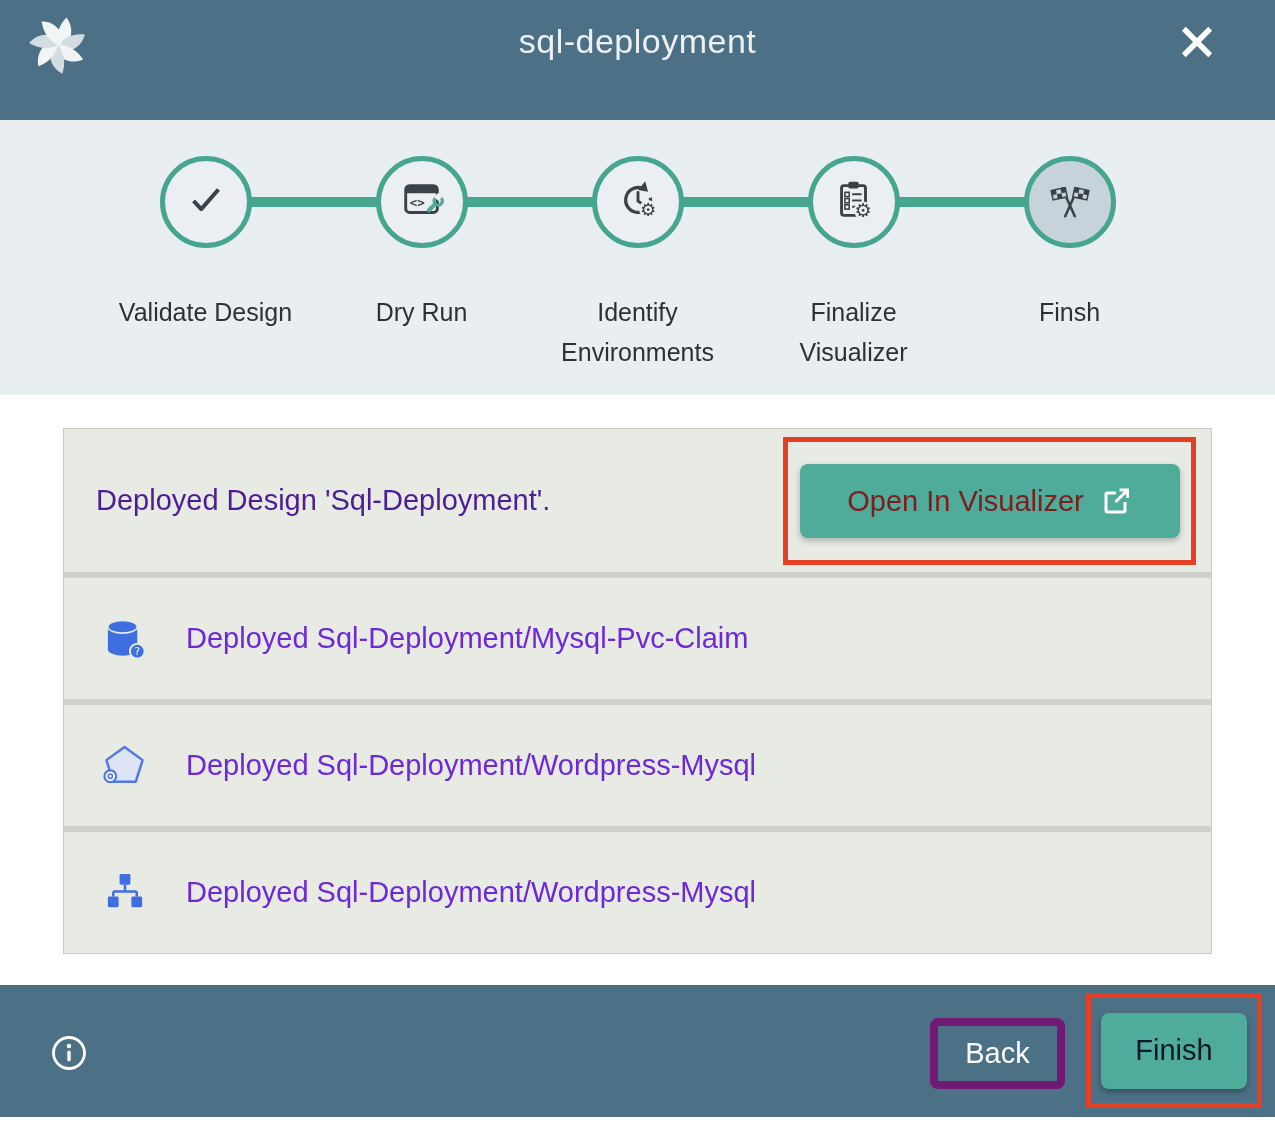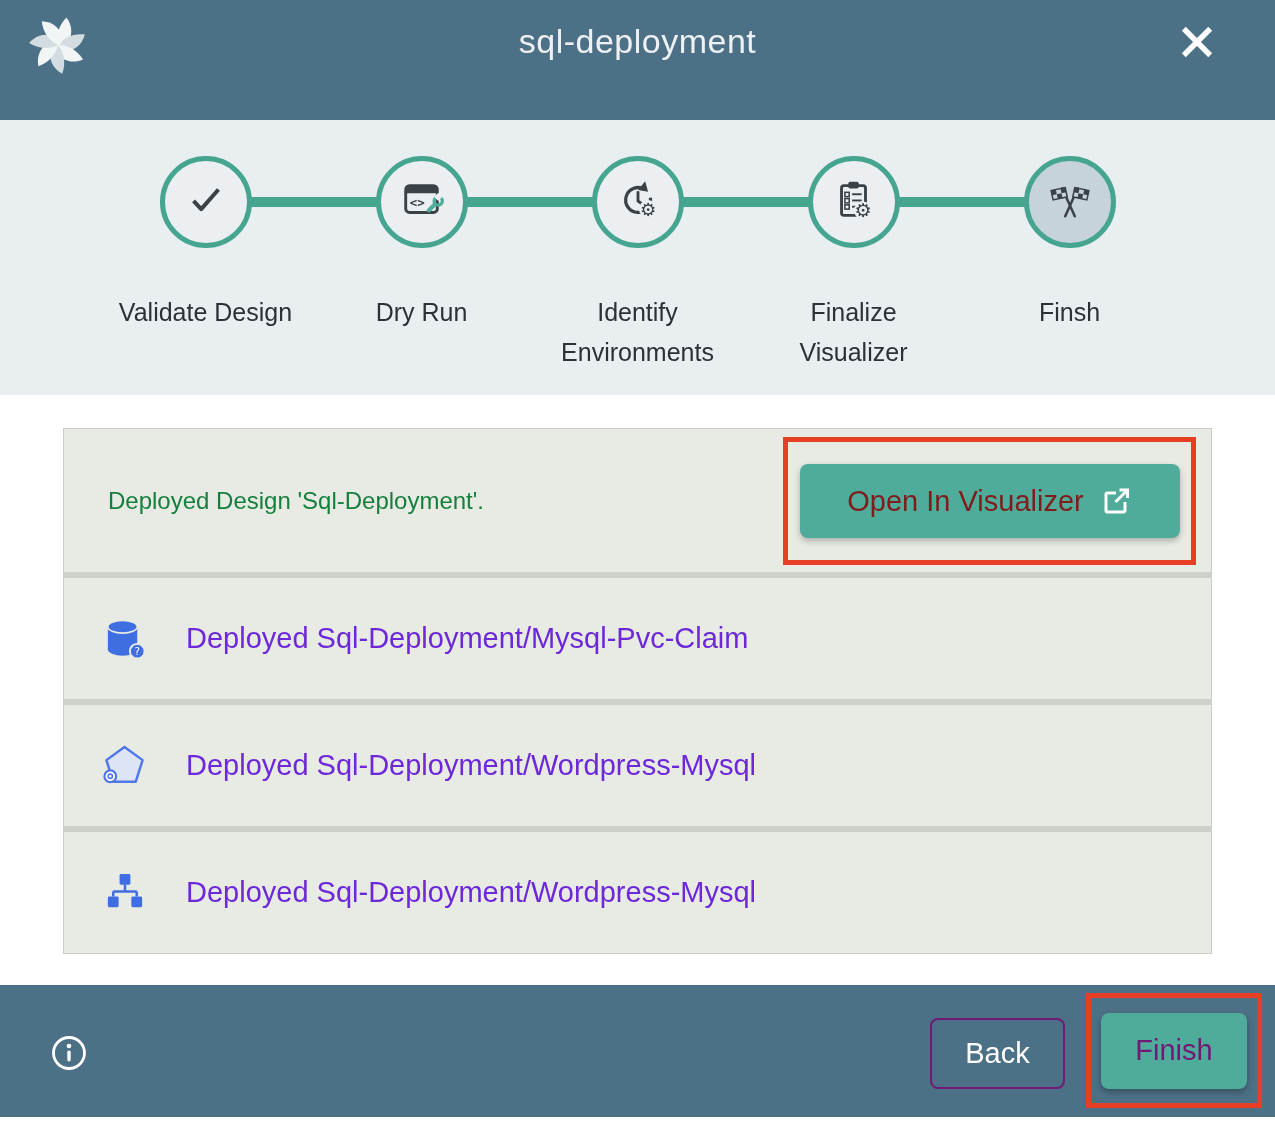"Deployed Design 'Sql-Deployment'." .summary-text { color: #15803d -> #4c1d95; font-size: 24px -> 29px; margin-left: 44px -> 32px }
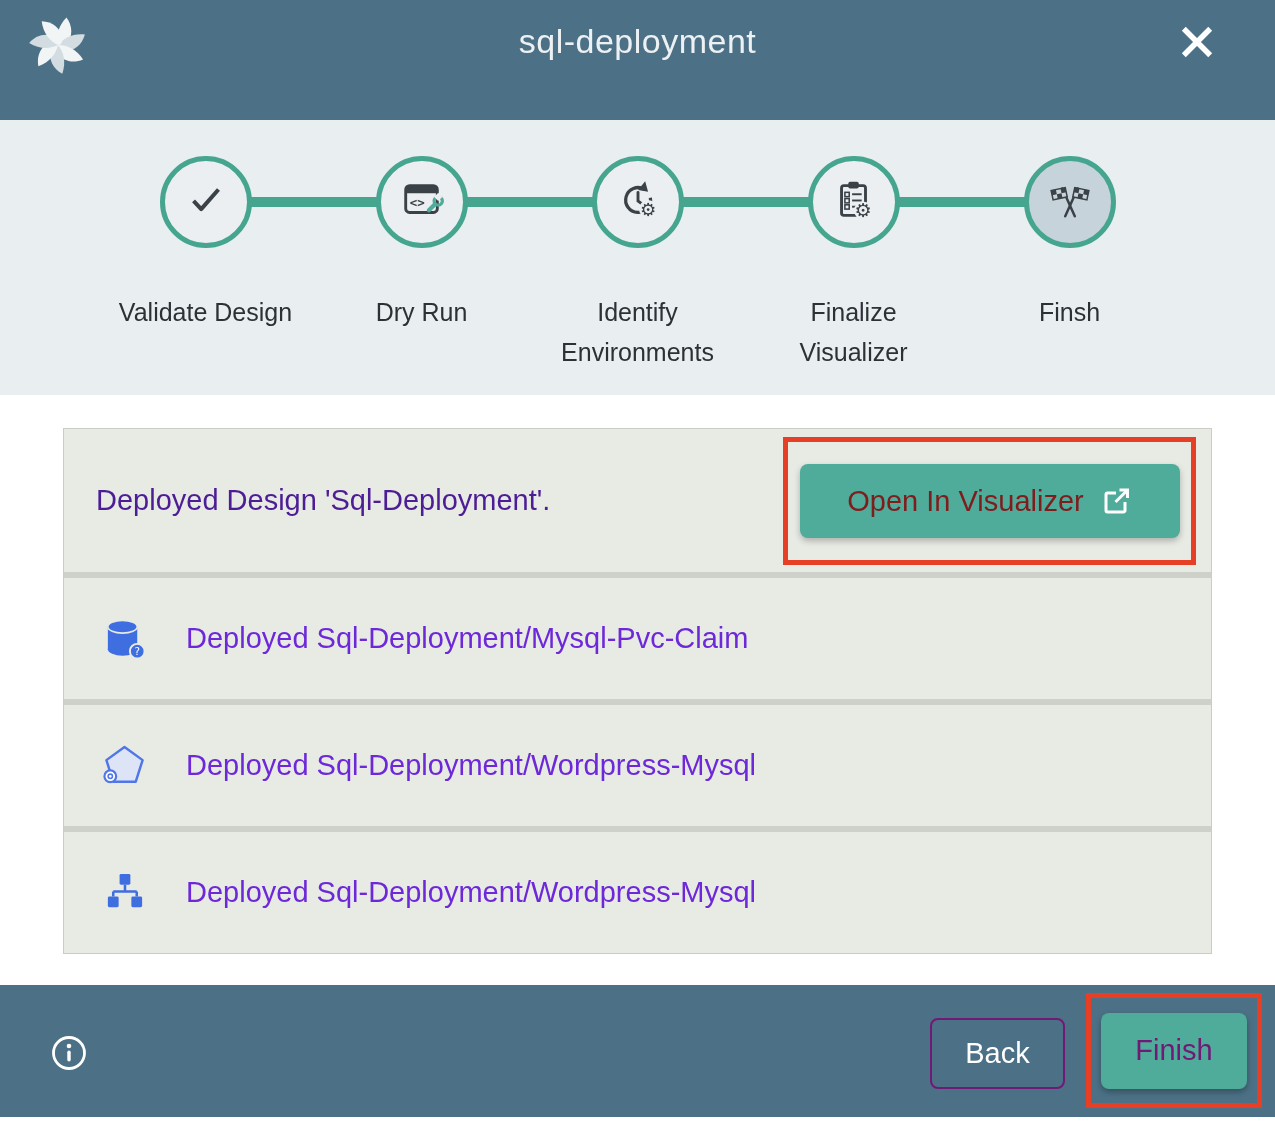"Back" .btn-back { border: 2px solid #701a75 -> 8px solid #701a75 }
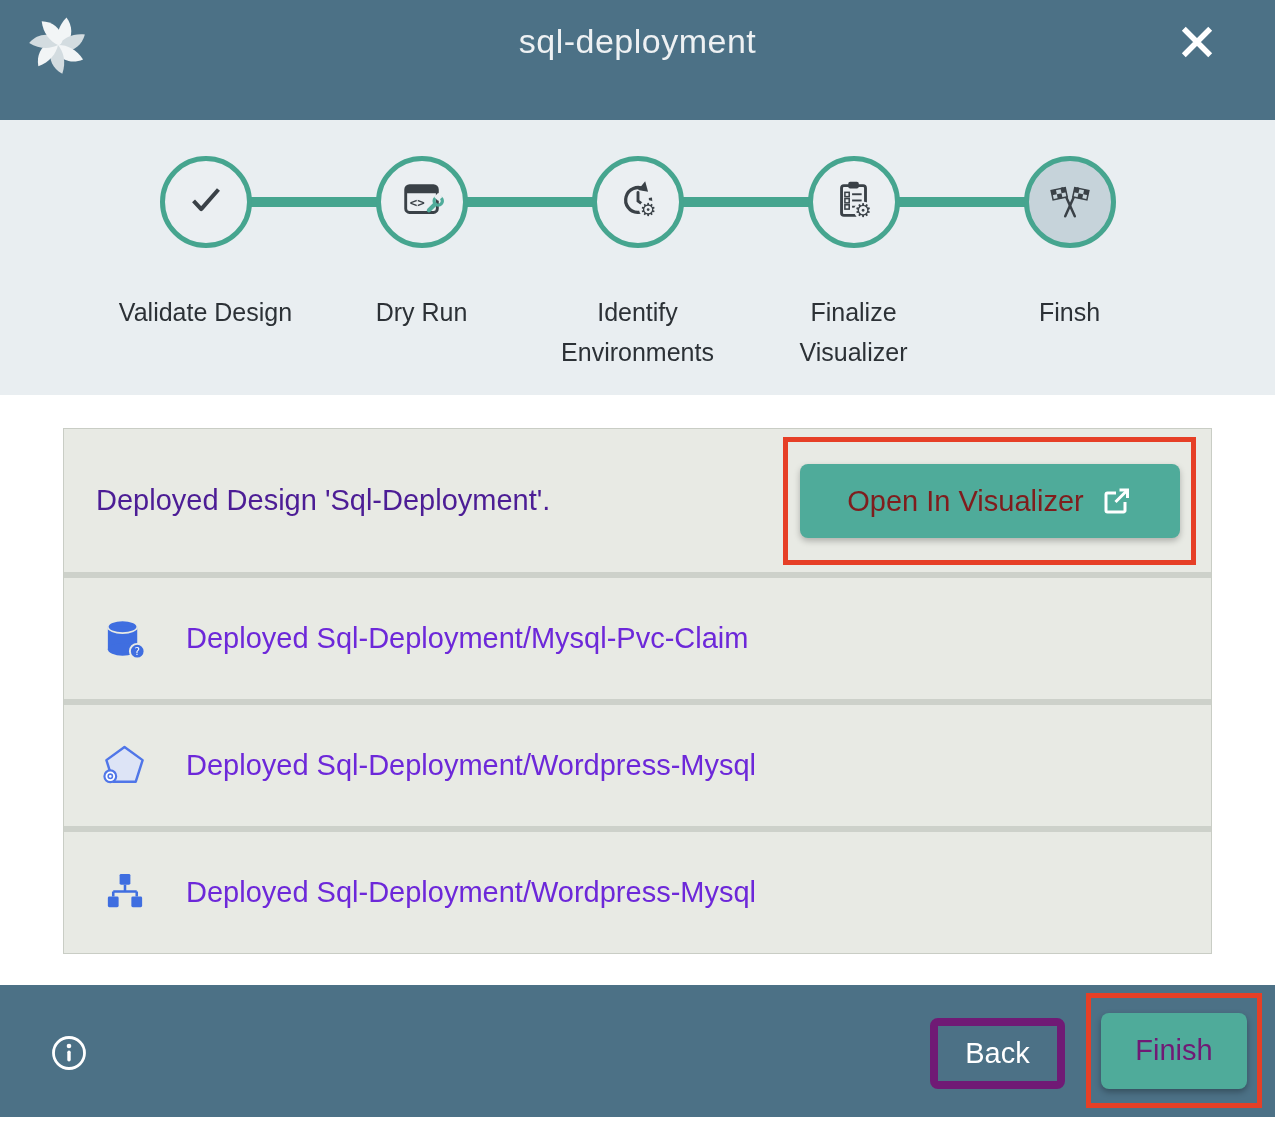"Finish" .btn-finish { color: #701a75 -> #0f172a }
